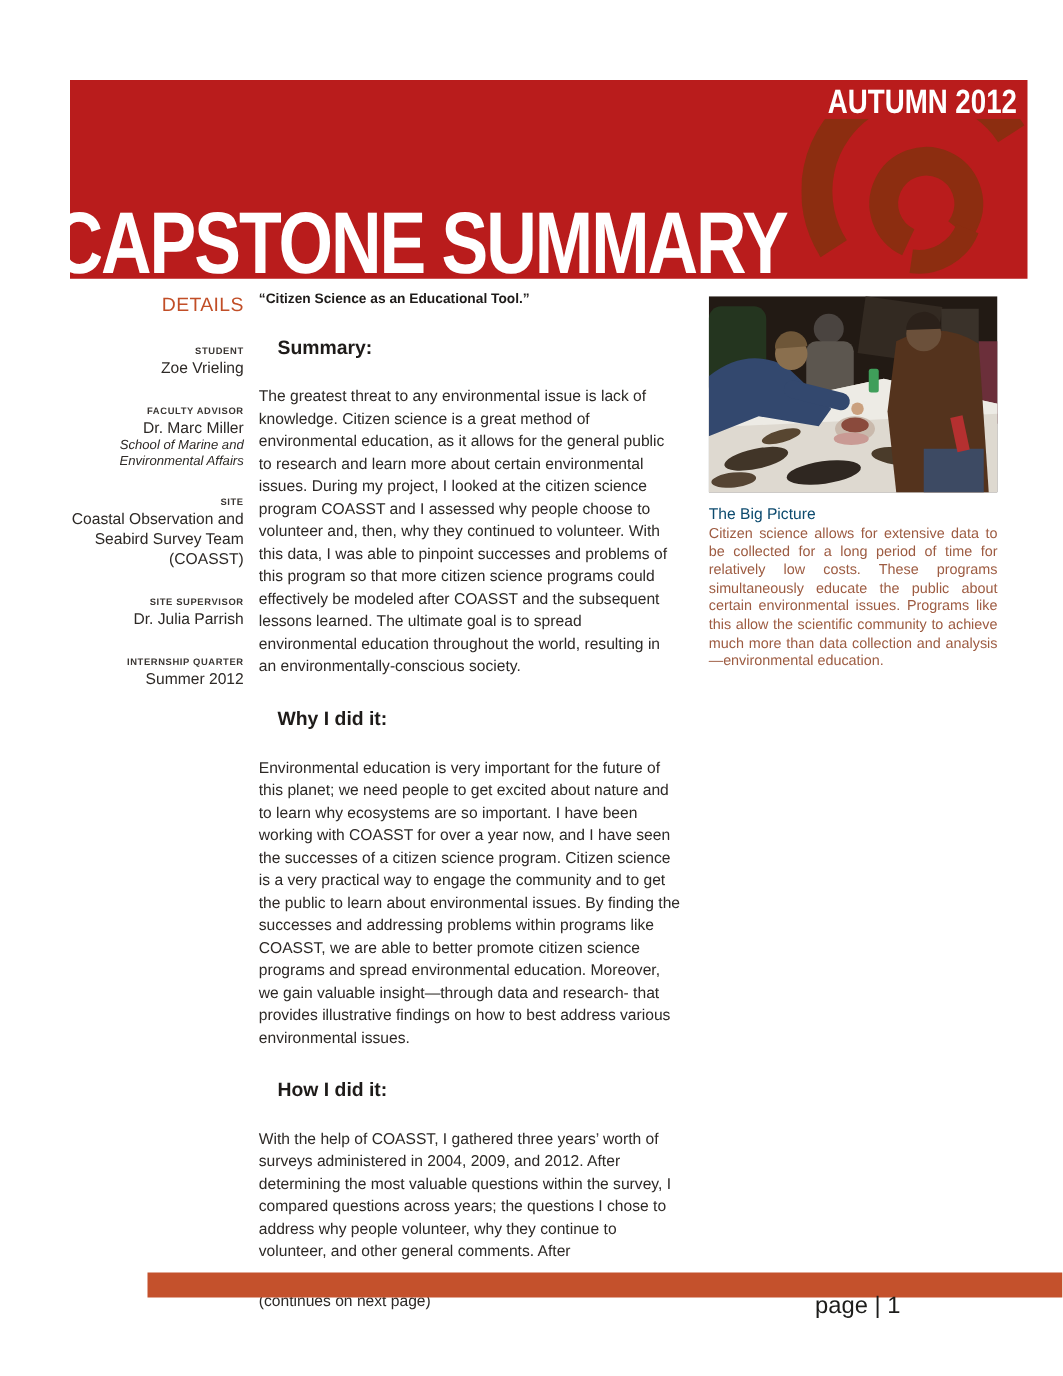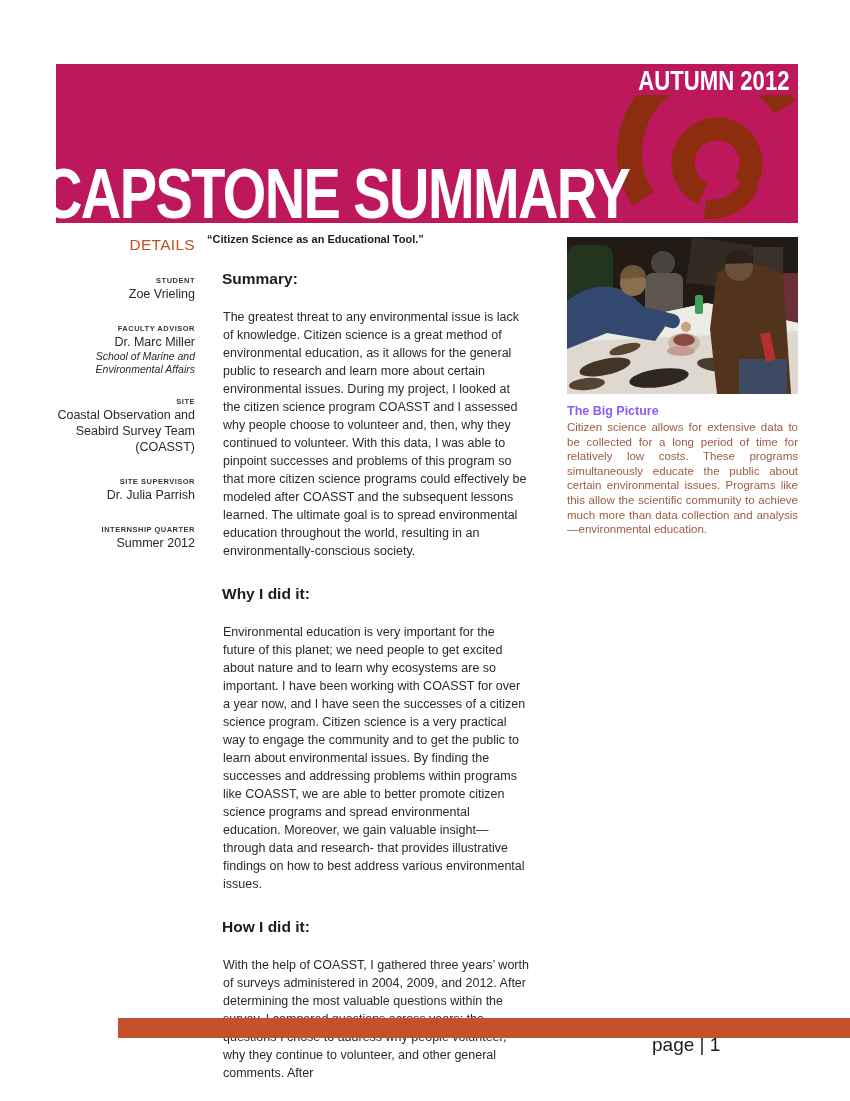"AUTUMN 2012" .banner { background: #be185d -> #b91c1c; padding-left: none -> 24px }
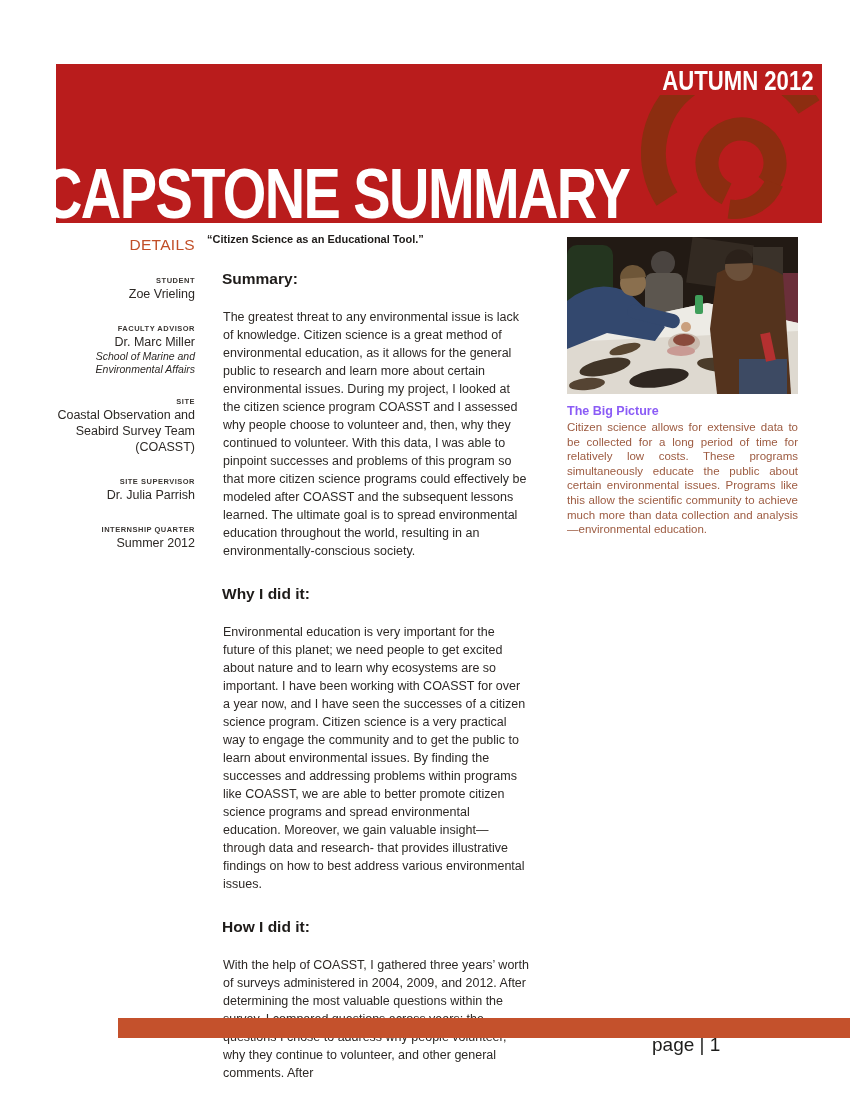"The greatest threat to any" .section p { margin: 20px 16px 0 -> 20px 0 0 }
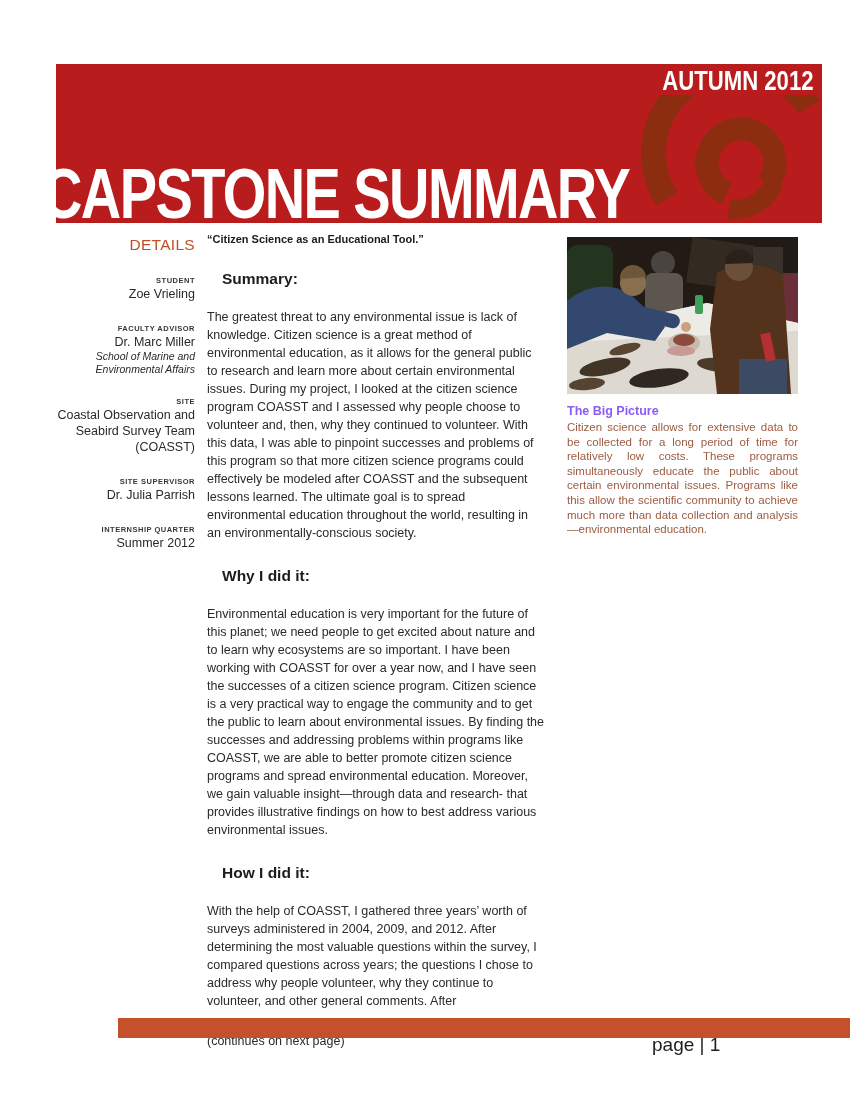"The Big Picture" .bp-heading { color: #8b5cf6 -> #0c4a6e; font-weight: 700 -> 400 }
